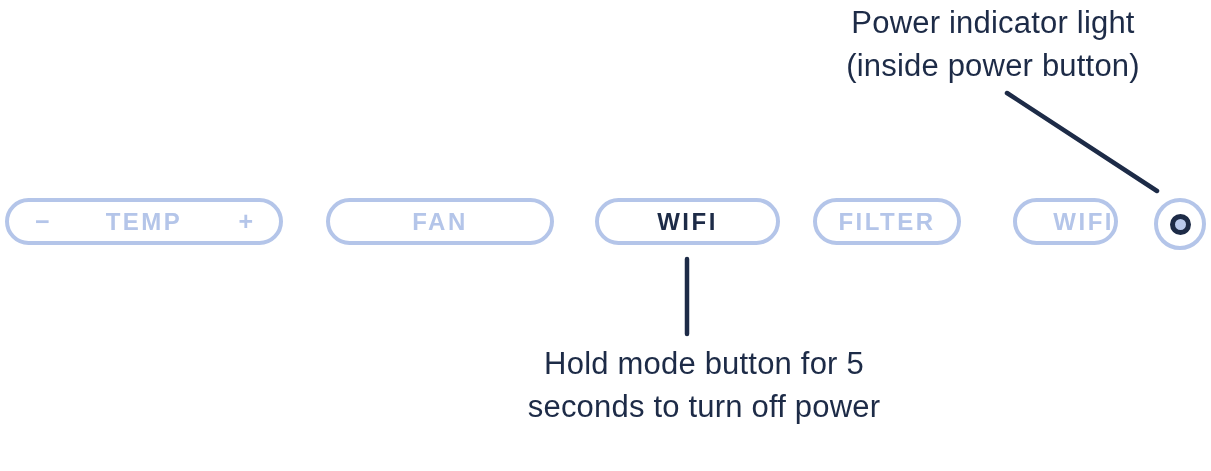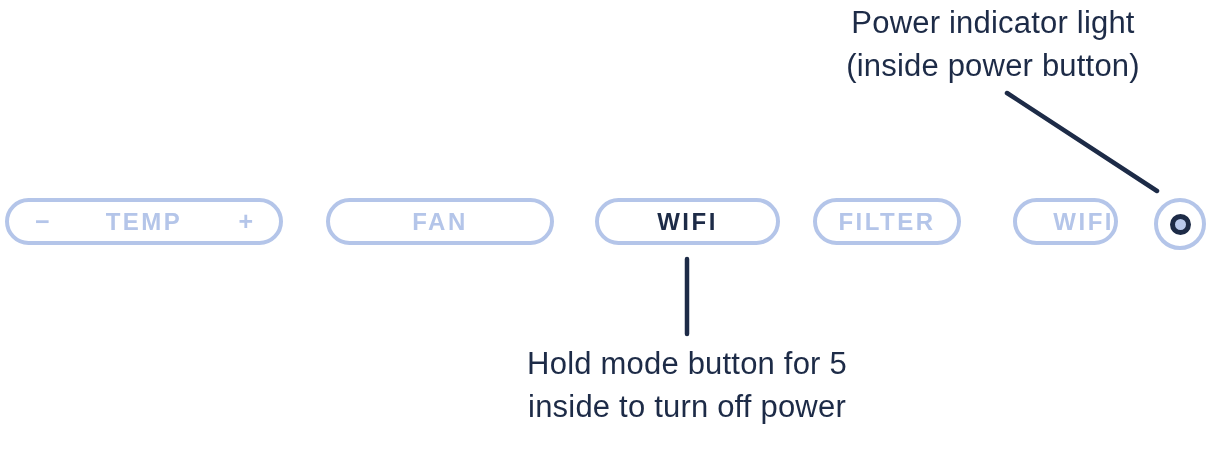"Hold mode button for 5" .annotation-mode { left: 486px -> 503px }
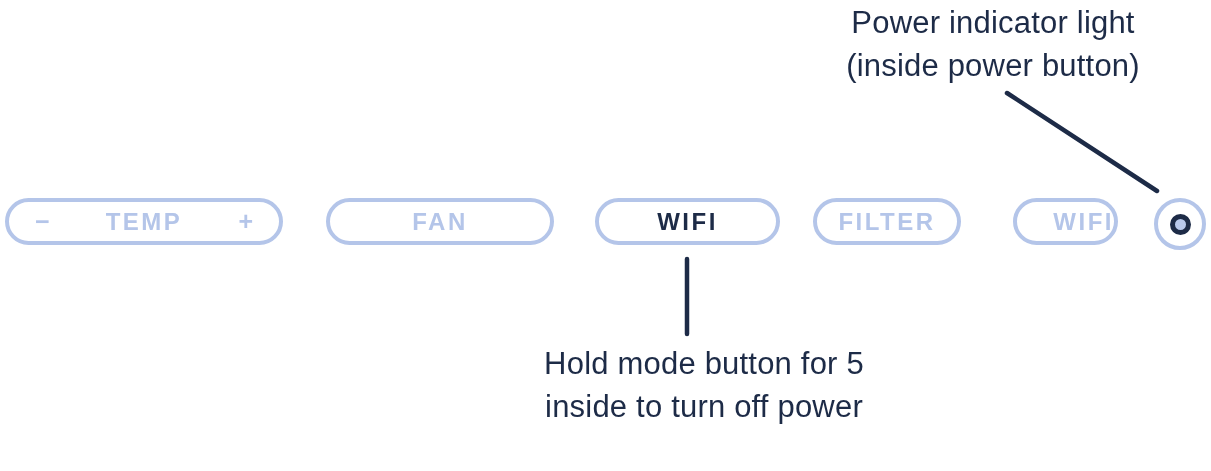"inside to turn off power" div { text: inside -> seconds }
